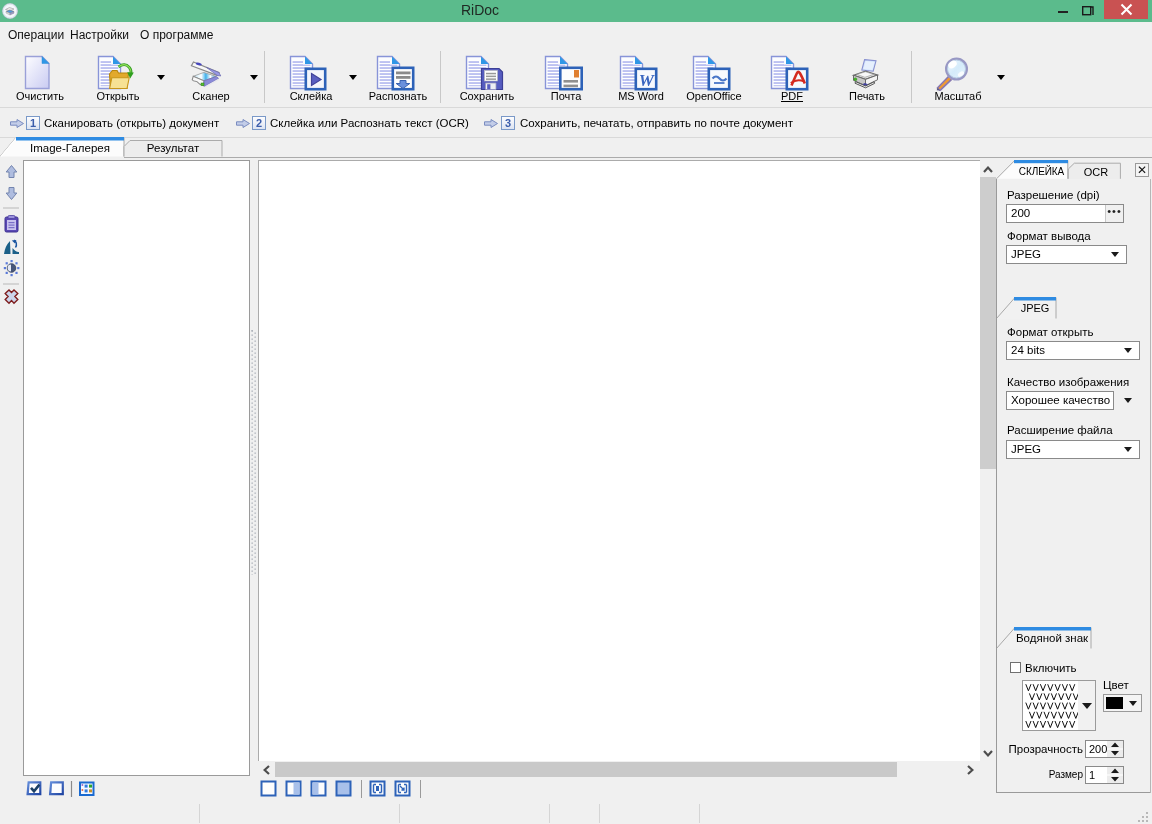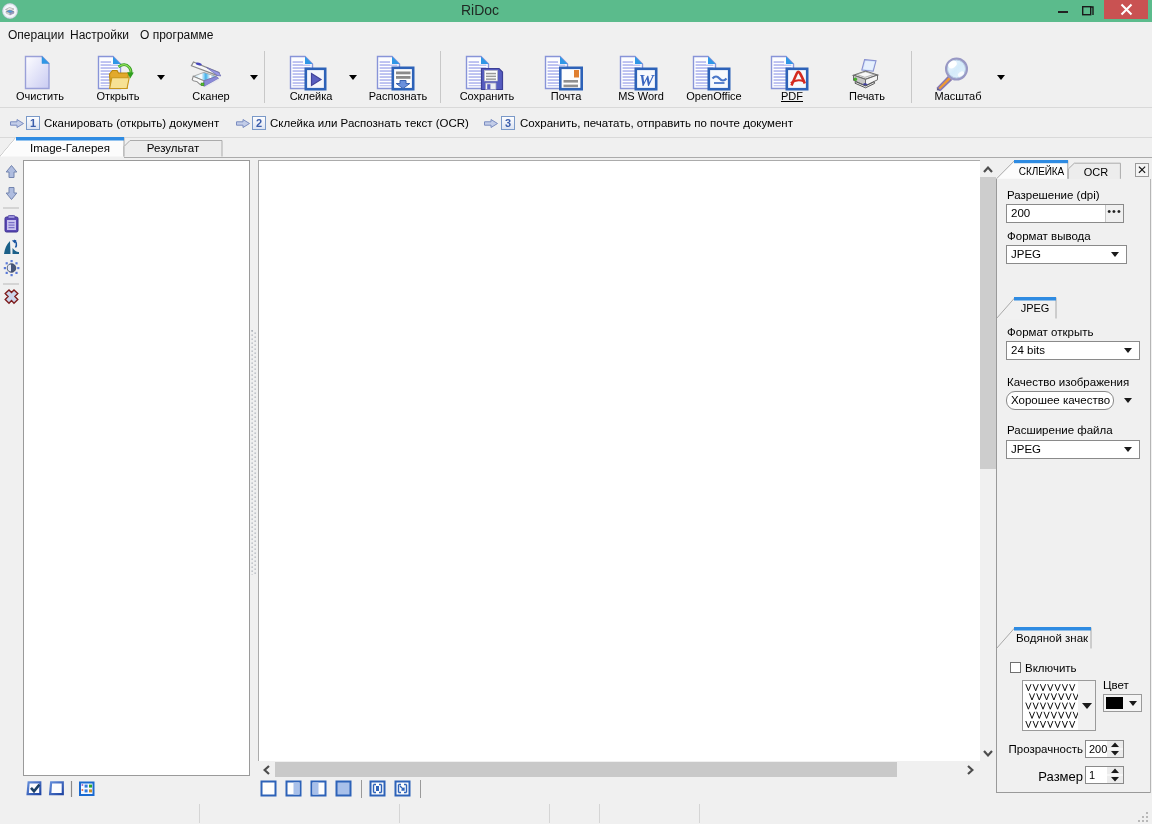"Хорошее качество" div.abs { border-radius: 9px -> none }
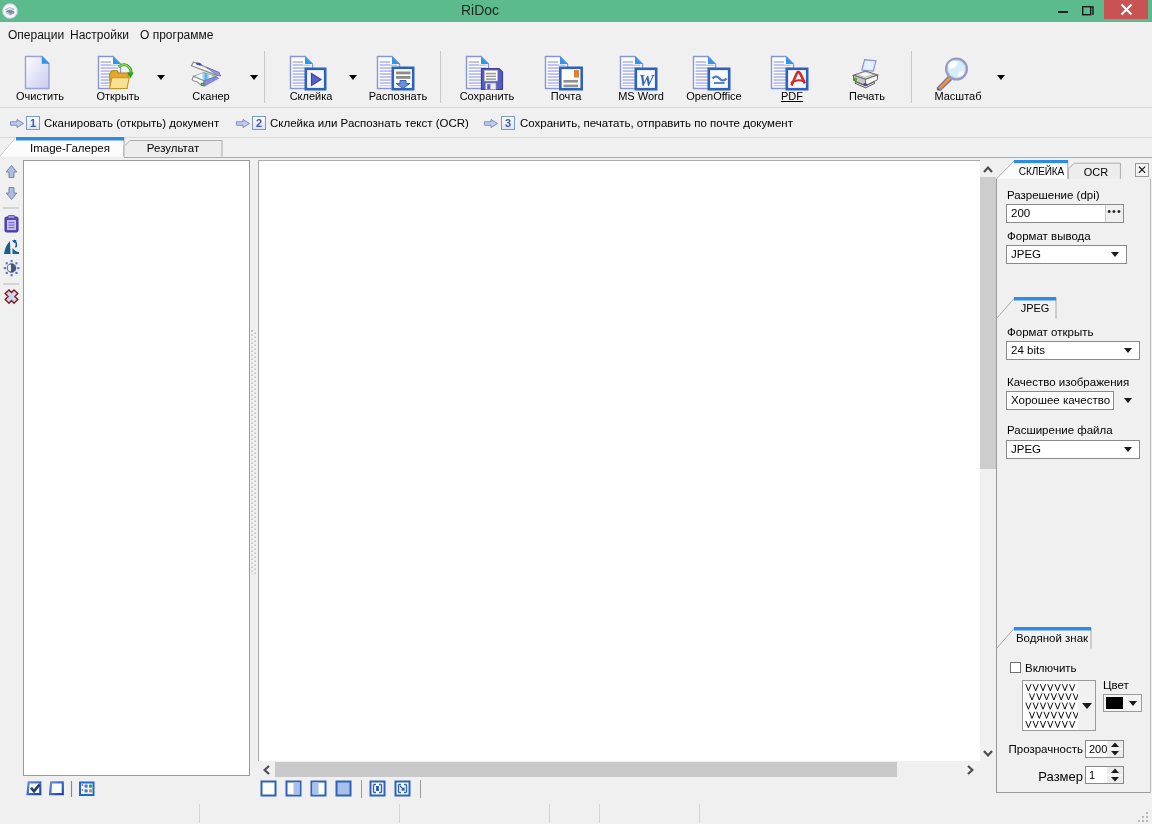"Размер" div.abs { font-size: 13px -> 10px }
